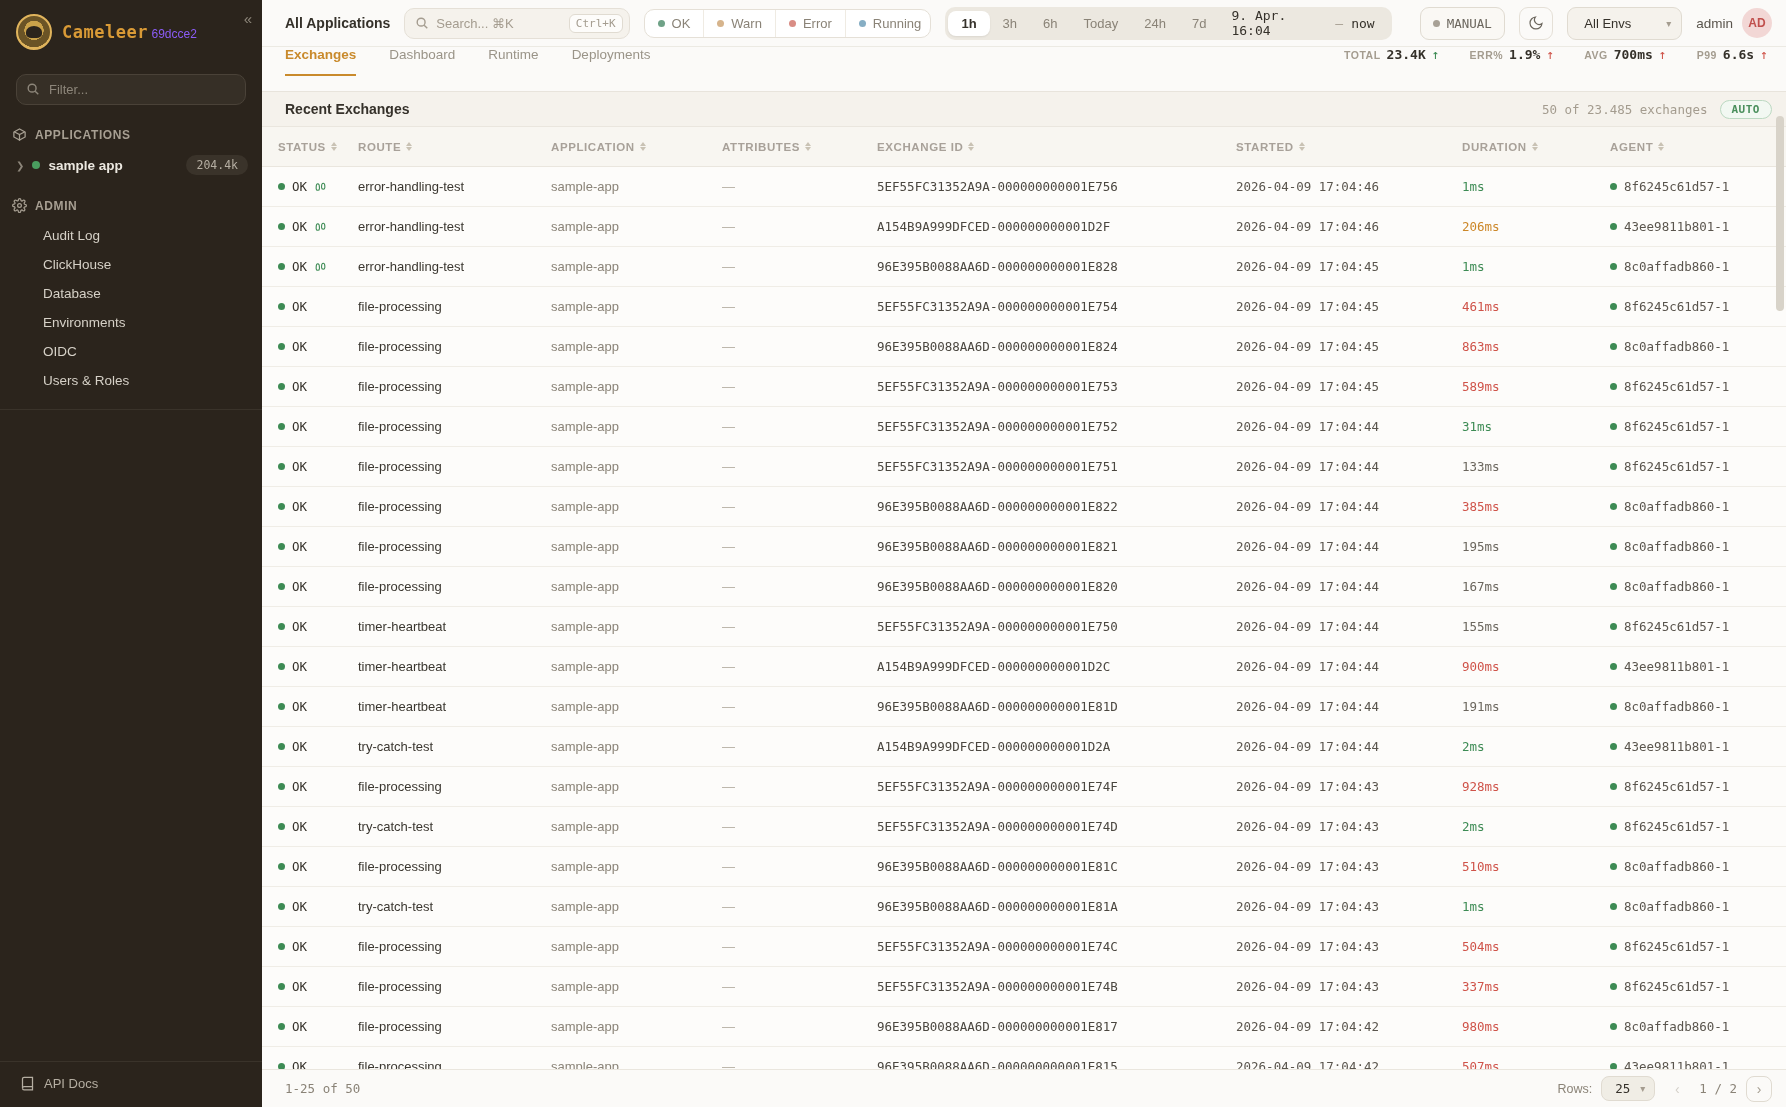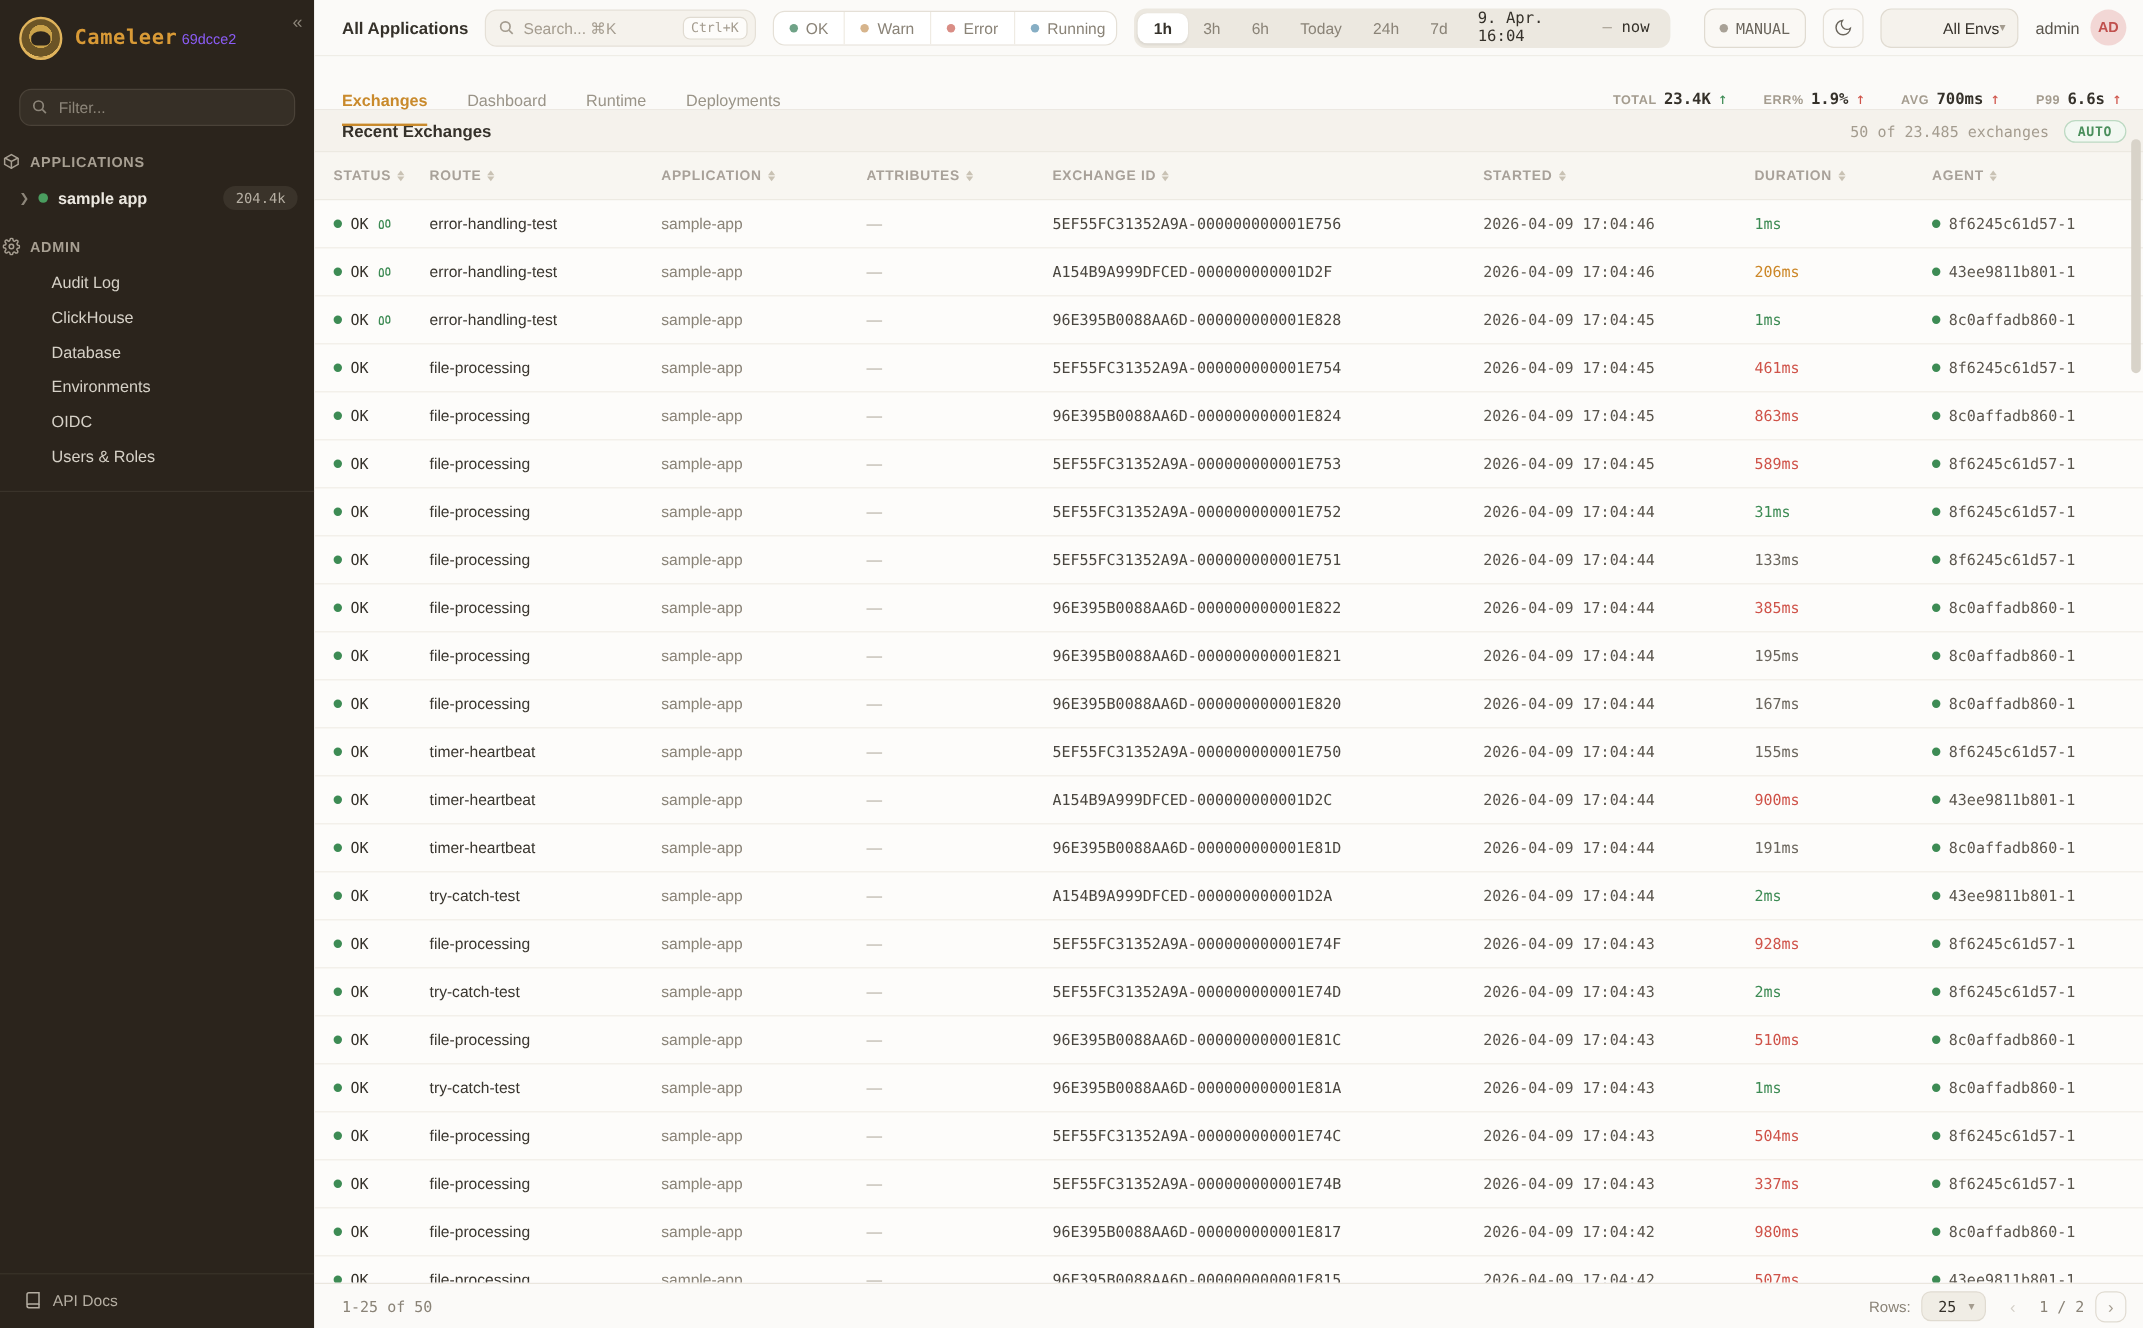"All Envs" .select { justify-content: flex-end -> space-between }
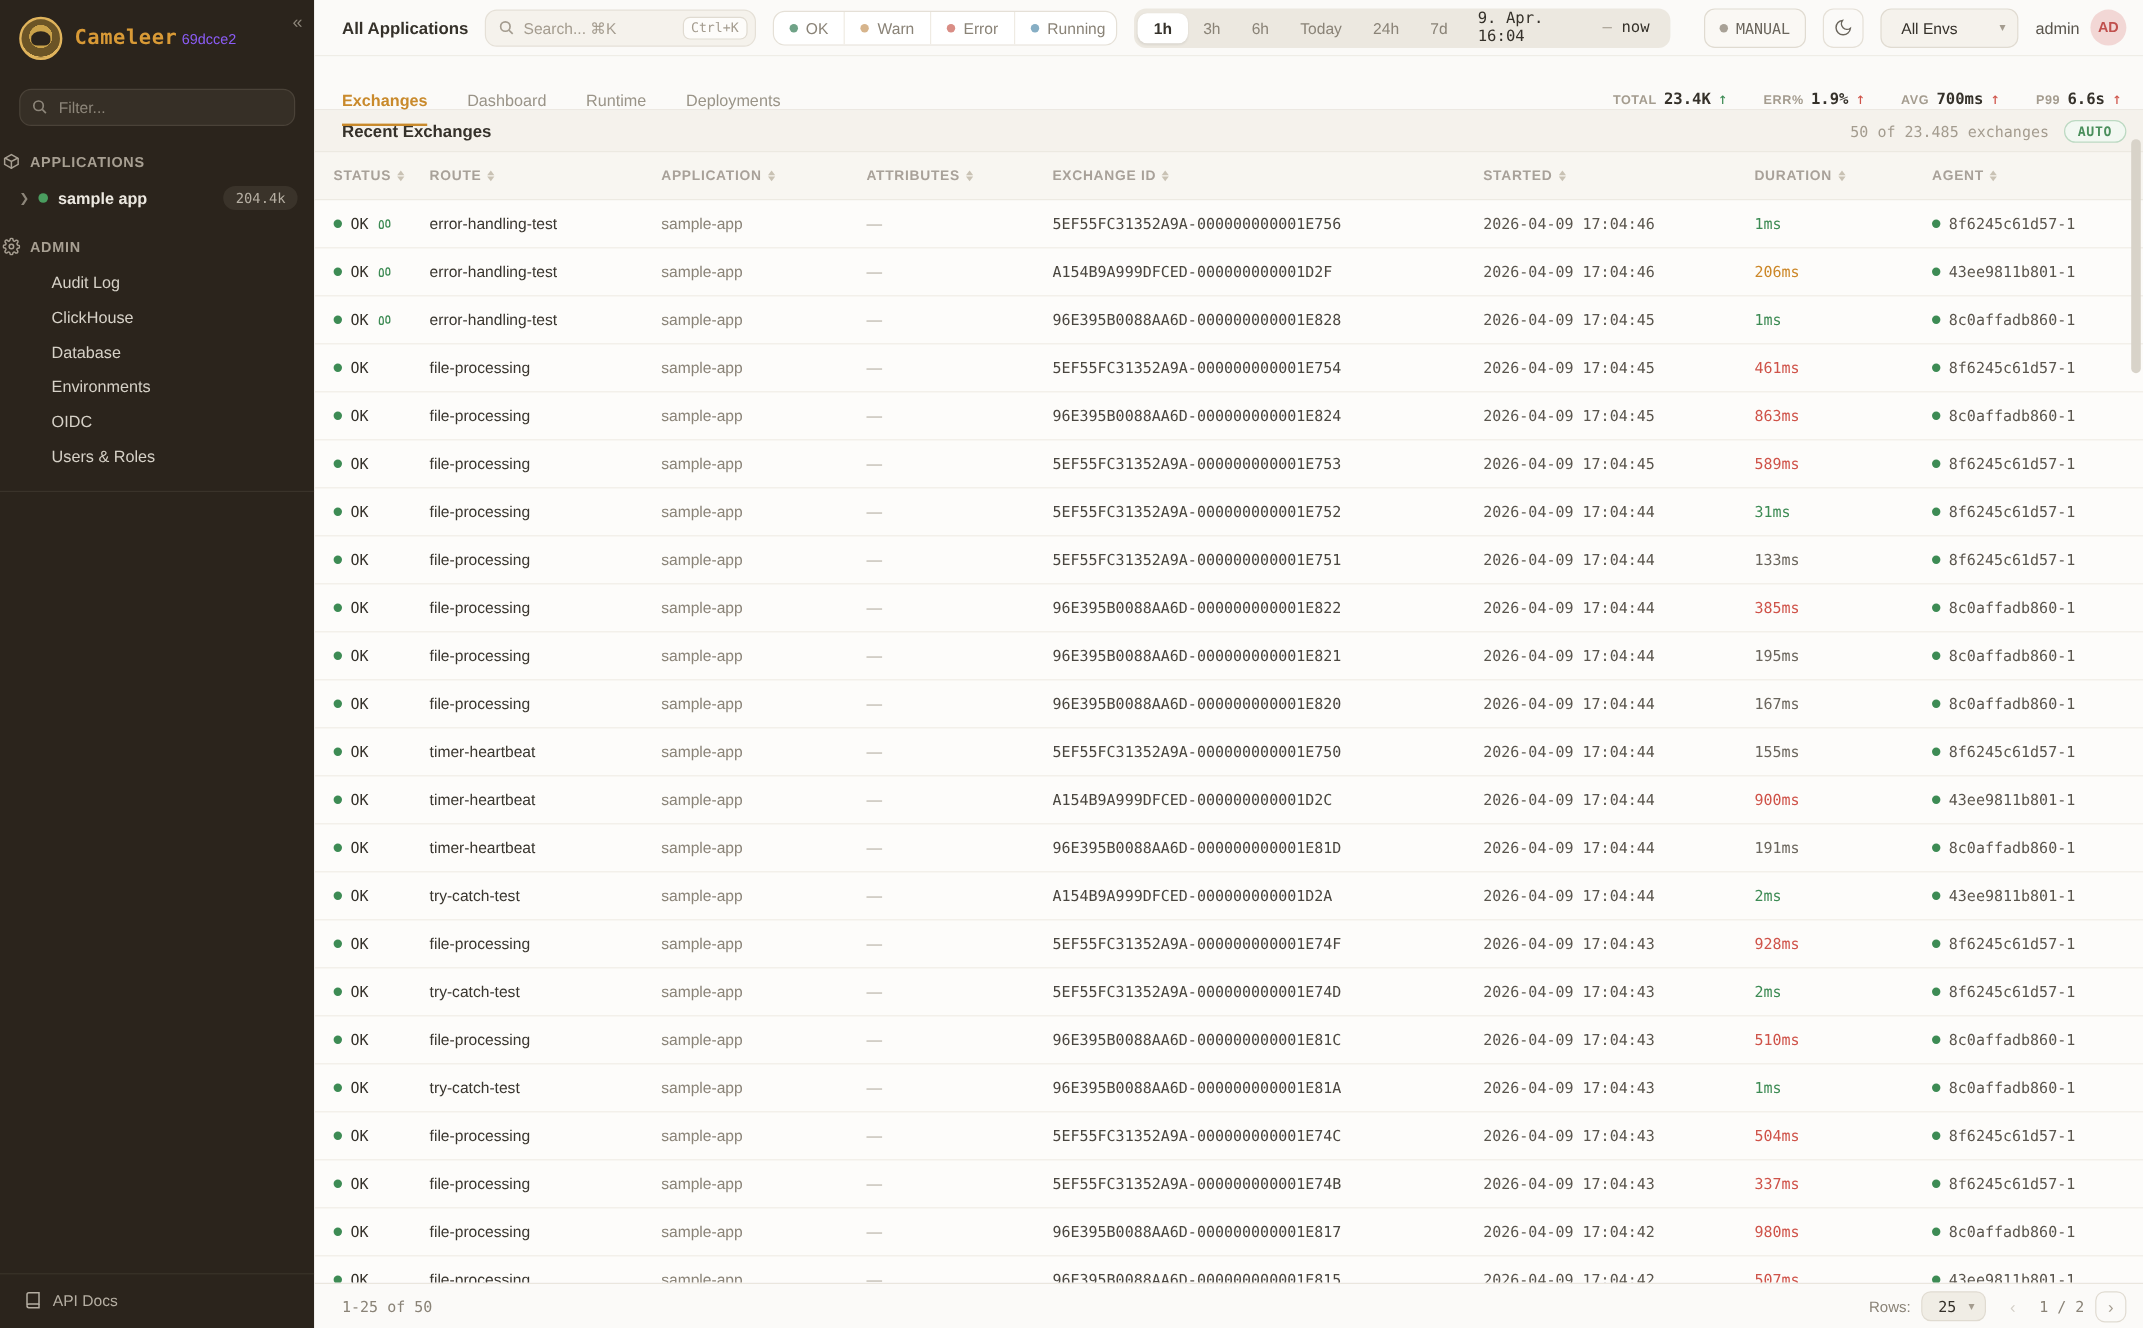"Exchanges Dashboard Runtime Deployments" .tabsbar { align-items: flex-end -> flex-start }
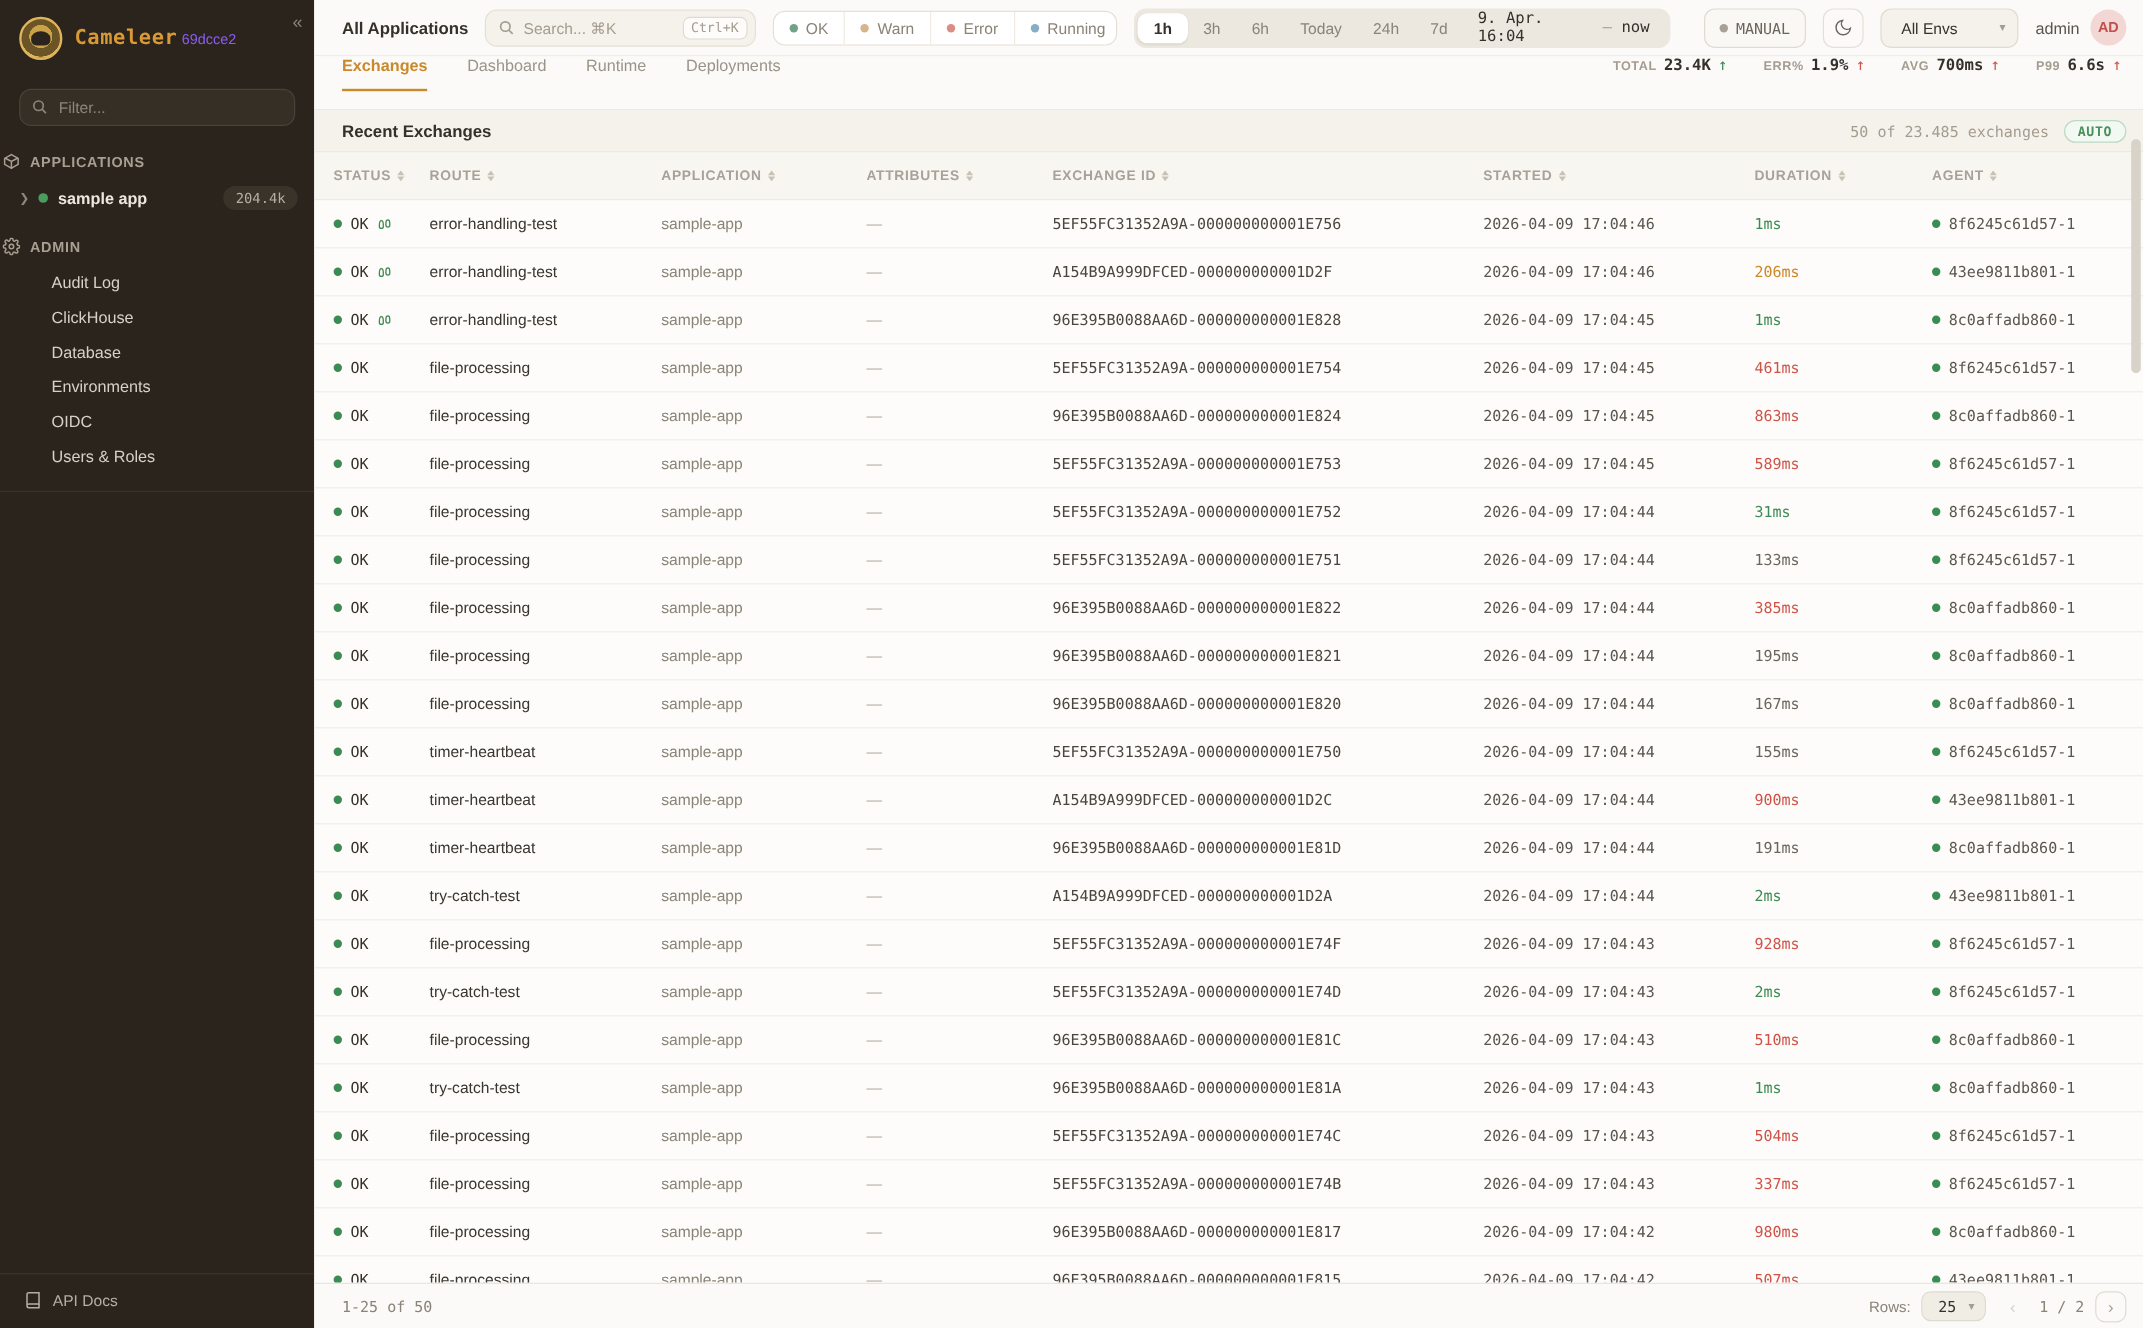"APPLICATIONS" .sb-section { padding: 16px 16px 6px 2px -> 16px 16px 6px 12px }
